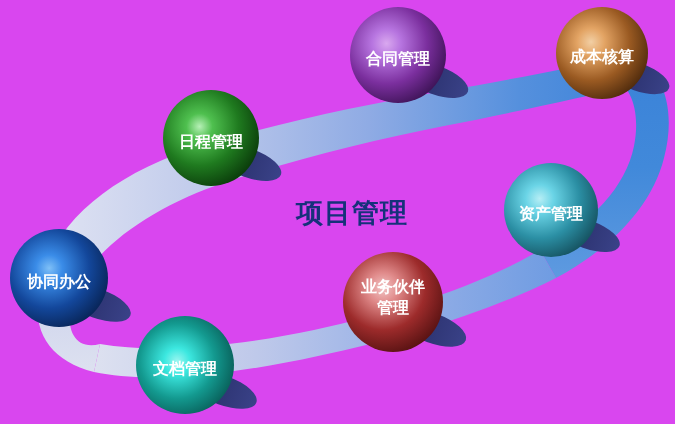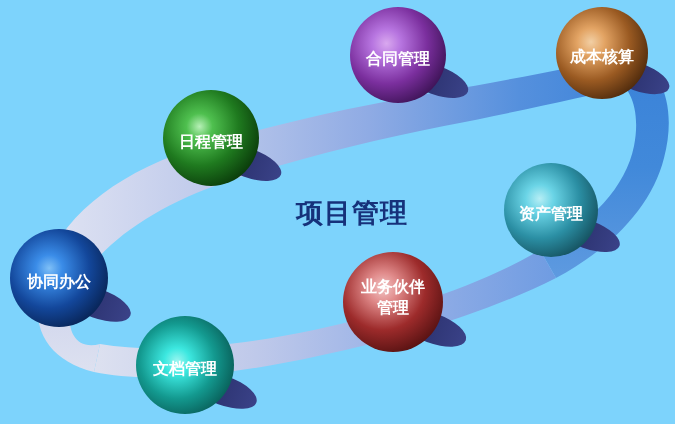"合同管理" #stage { background: #7dd3fc -> #d946ef }
